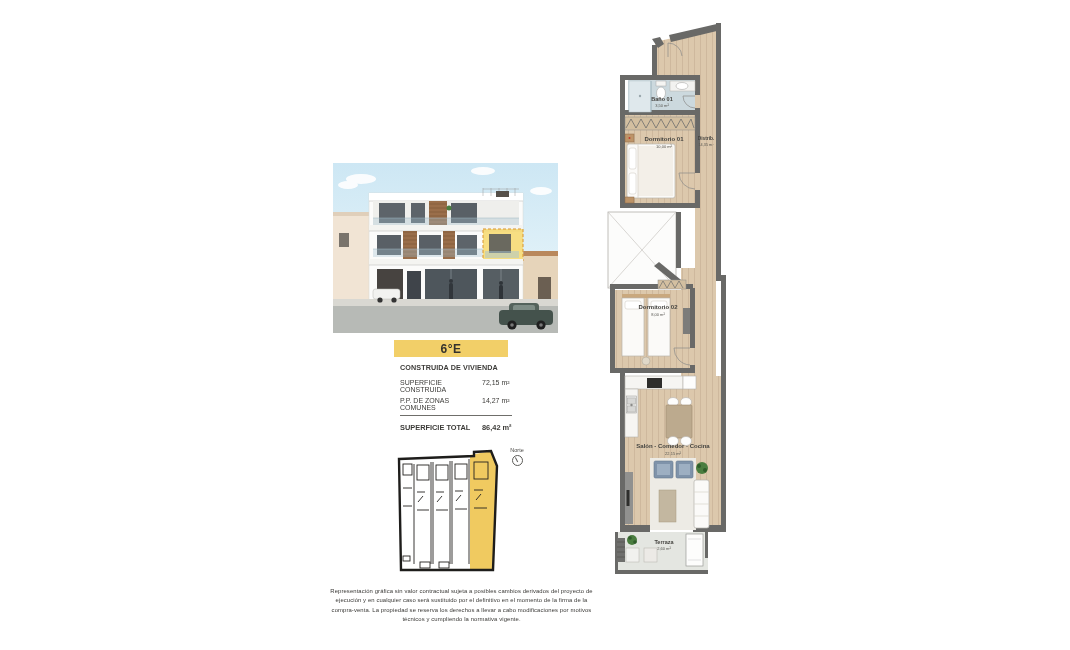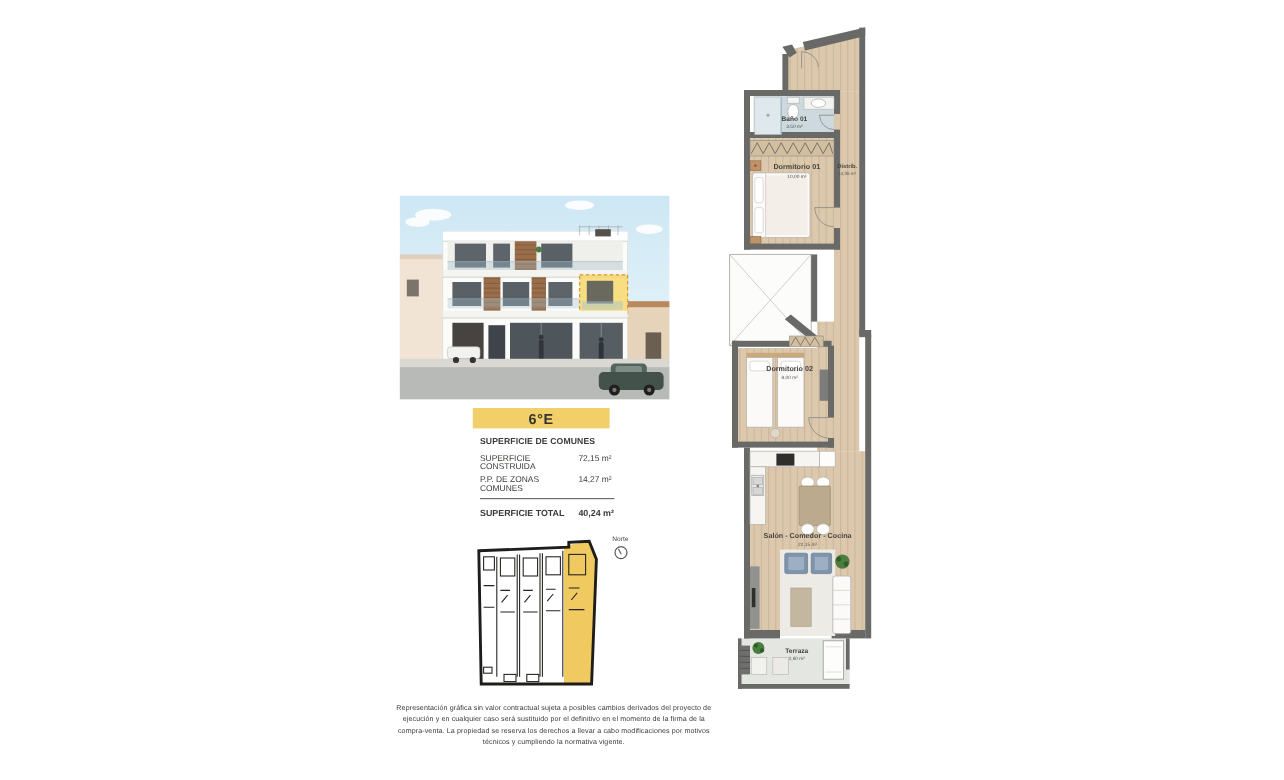"SUPERFICIE DE COMUNES" div.hdr { text: SUPERFICIE DE COMUNES -> CONSTRUIDA DE VIVIENDA }
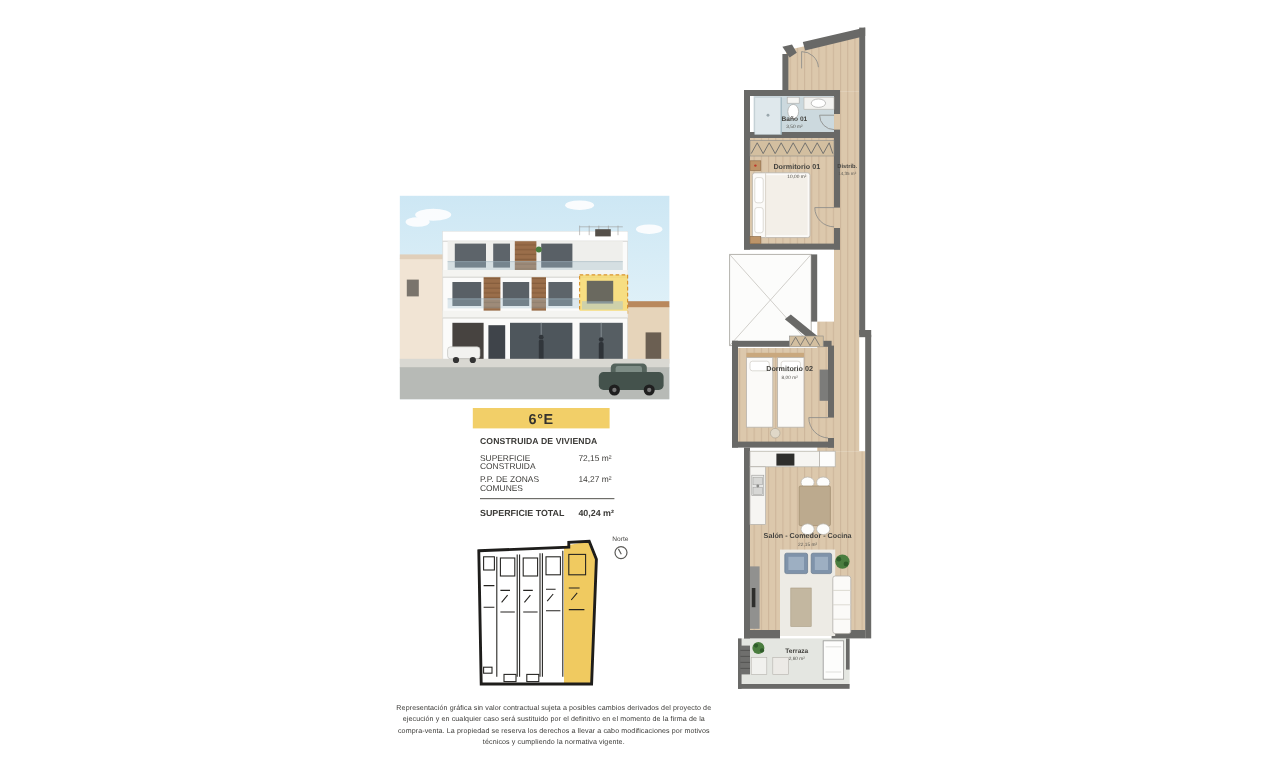"40,24 m²" span.val { text: 40,24 -> 86,42 }
